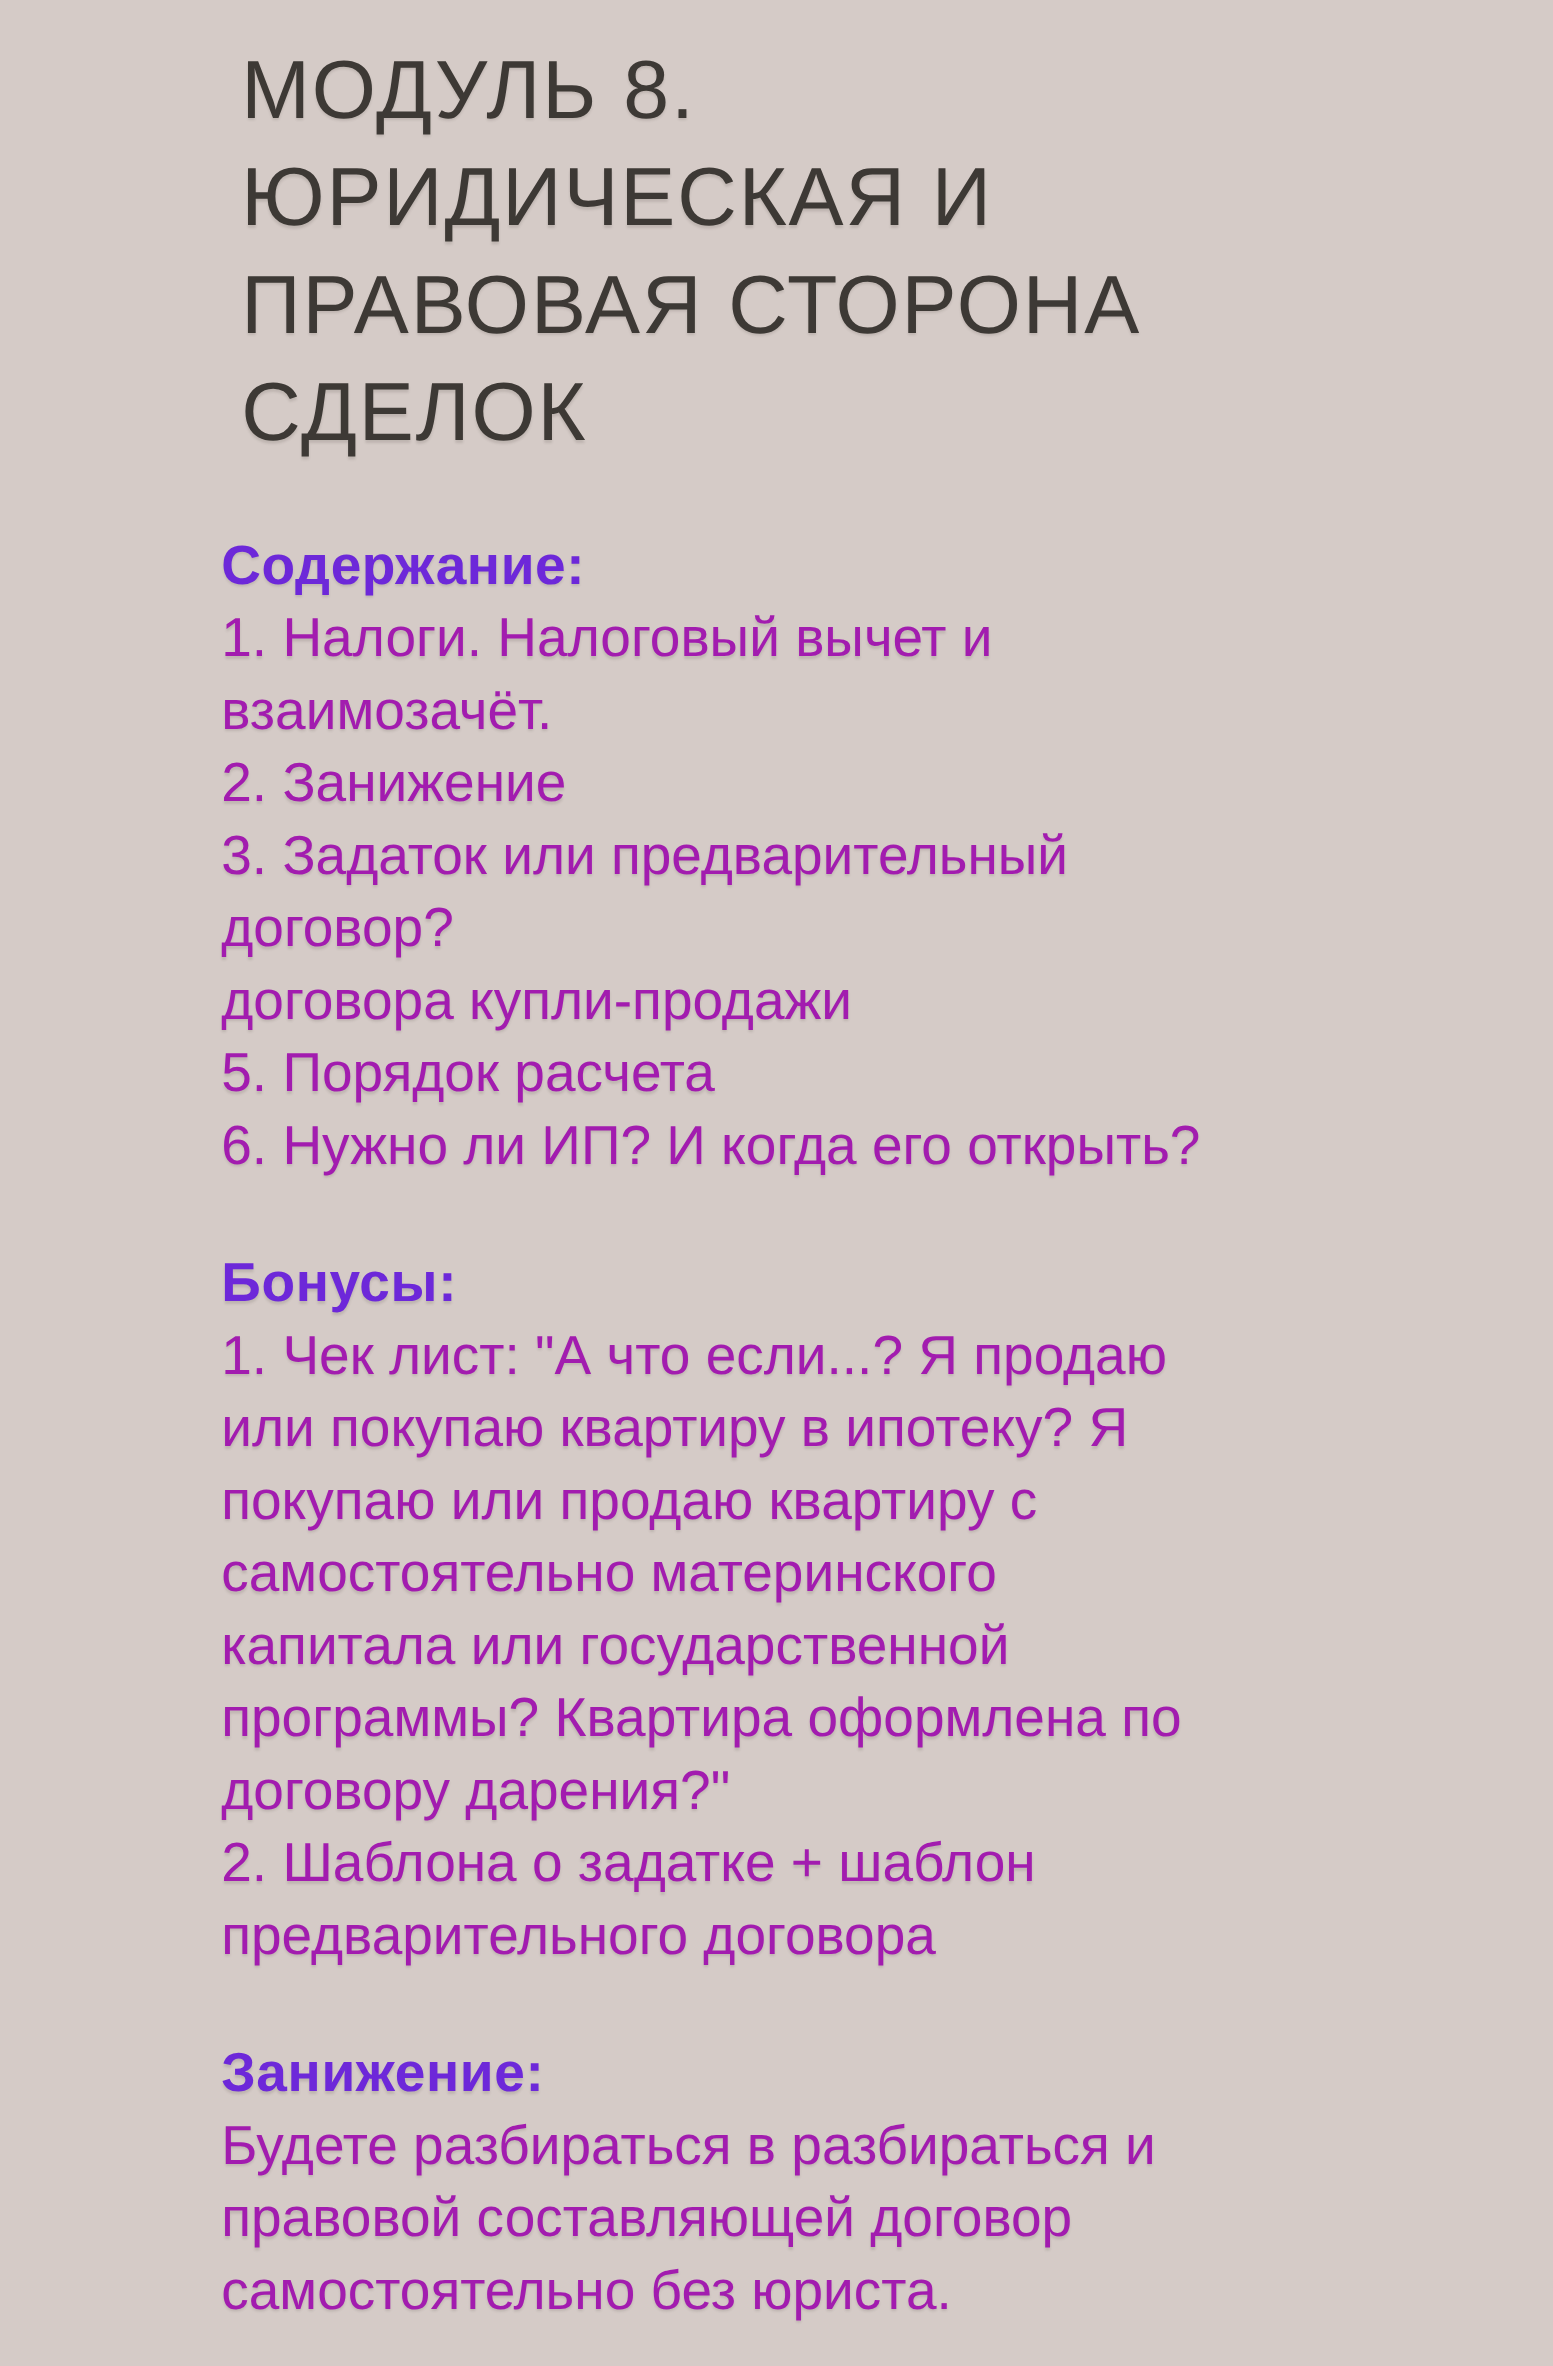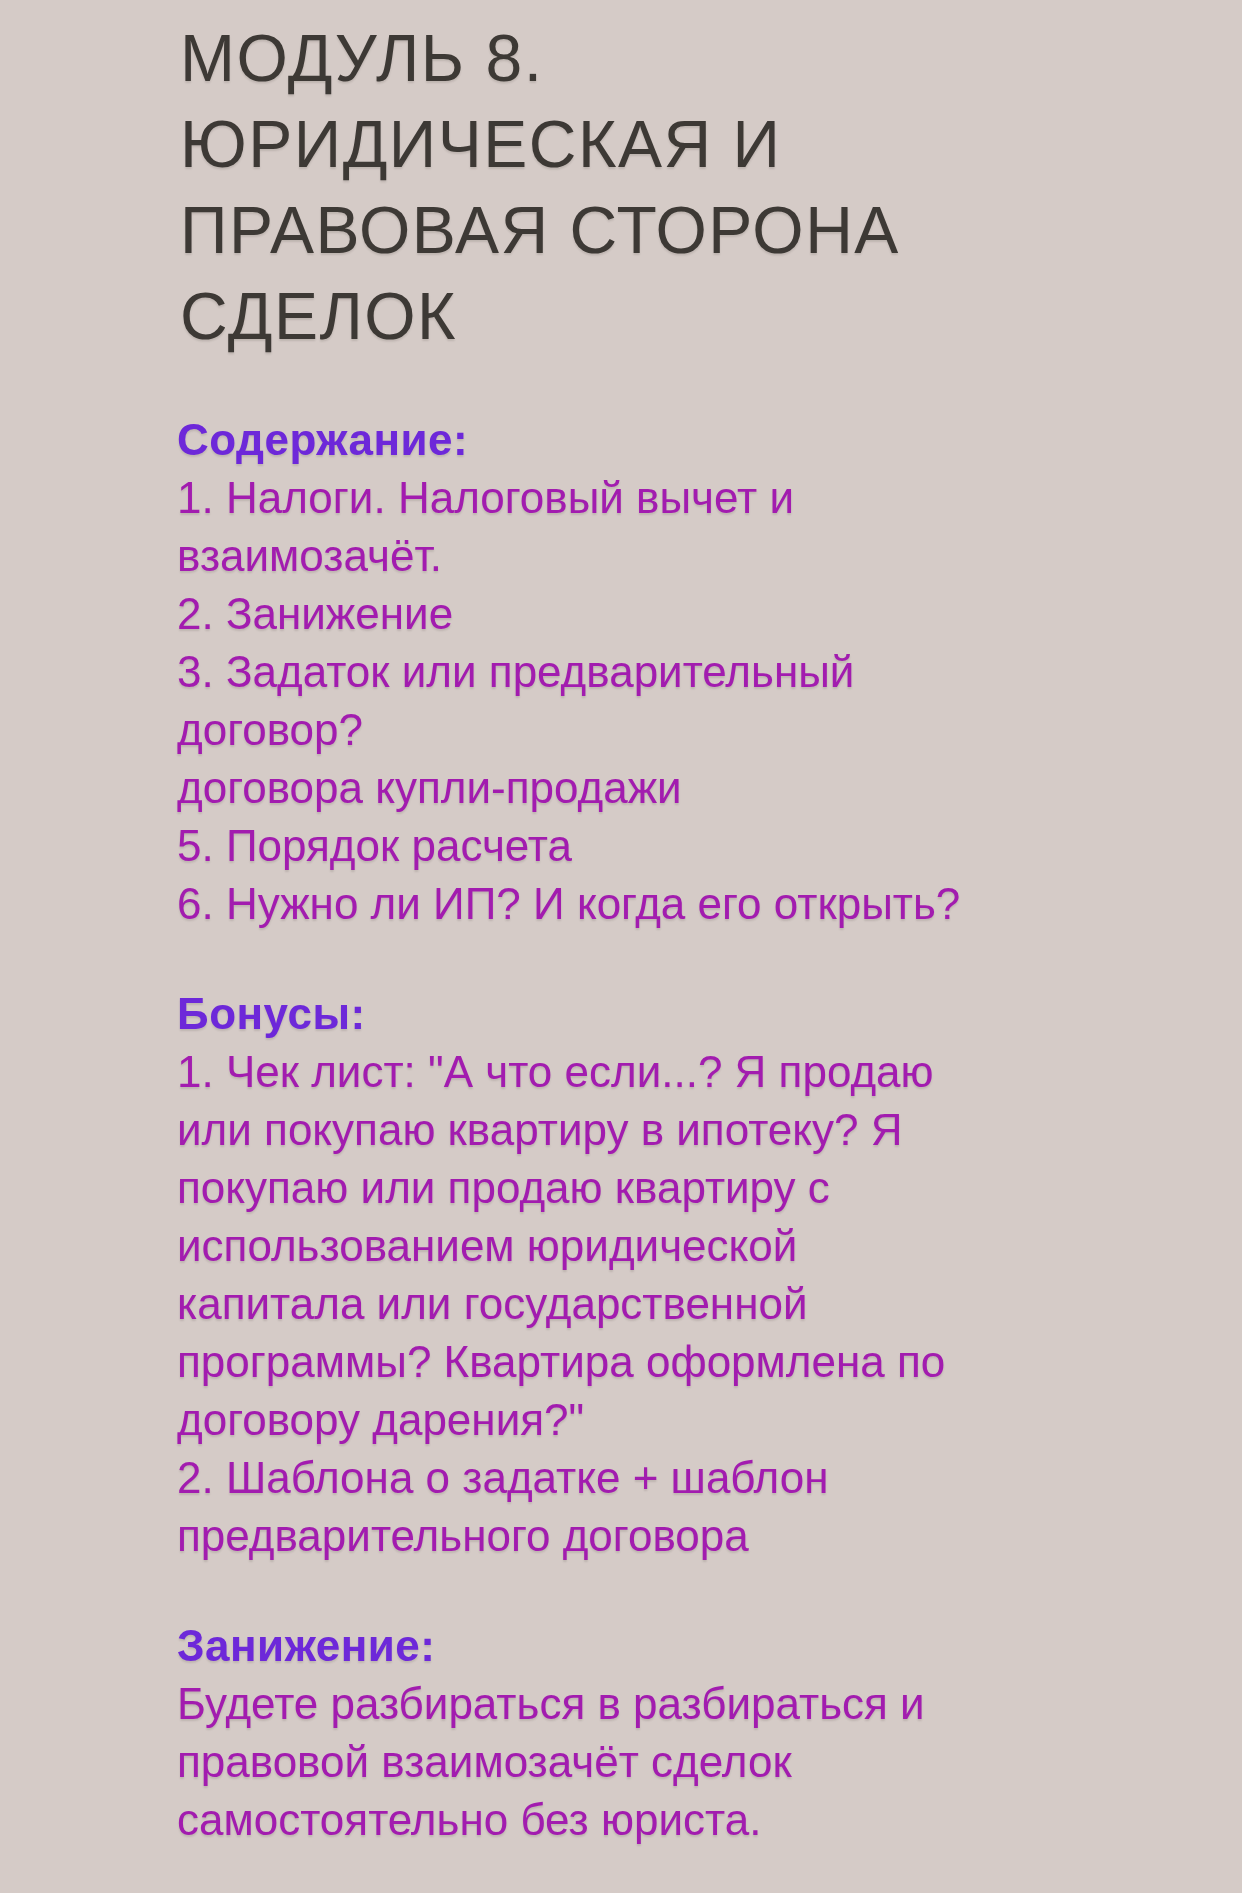"МОДУЛЬ 8." .title { margin: 3px -> 16px }
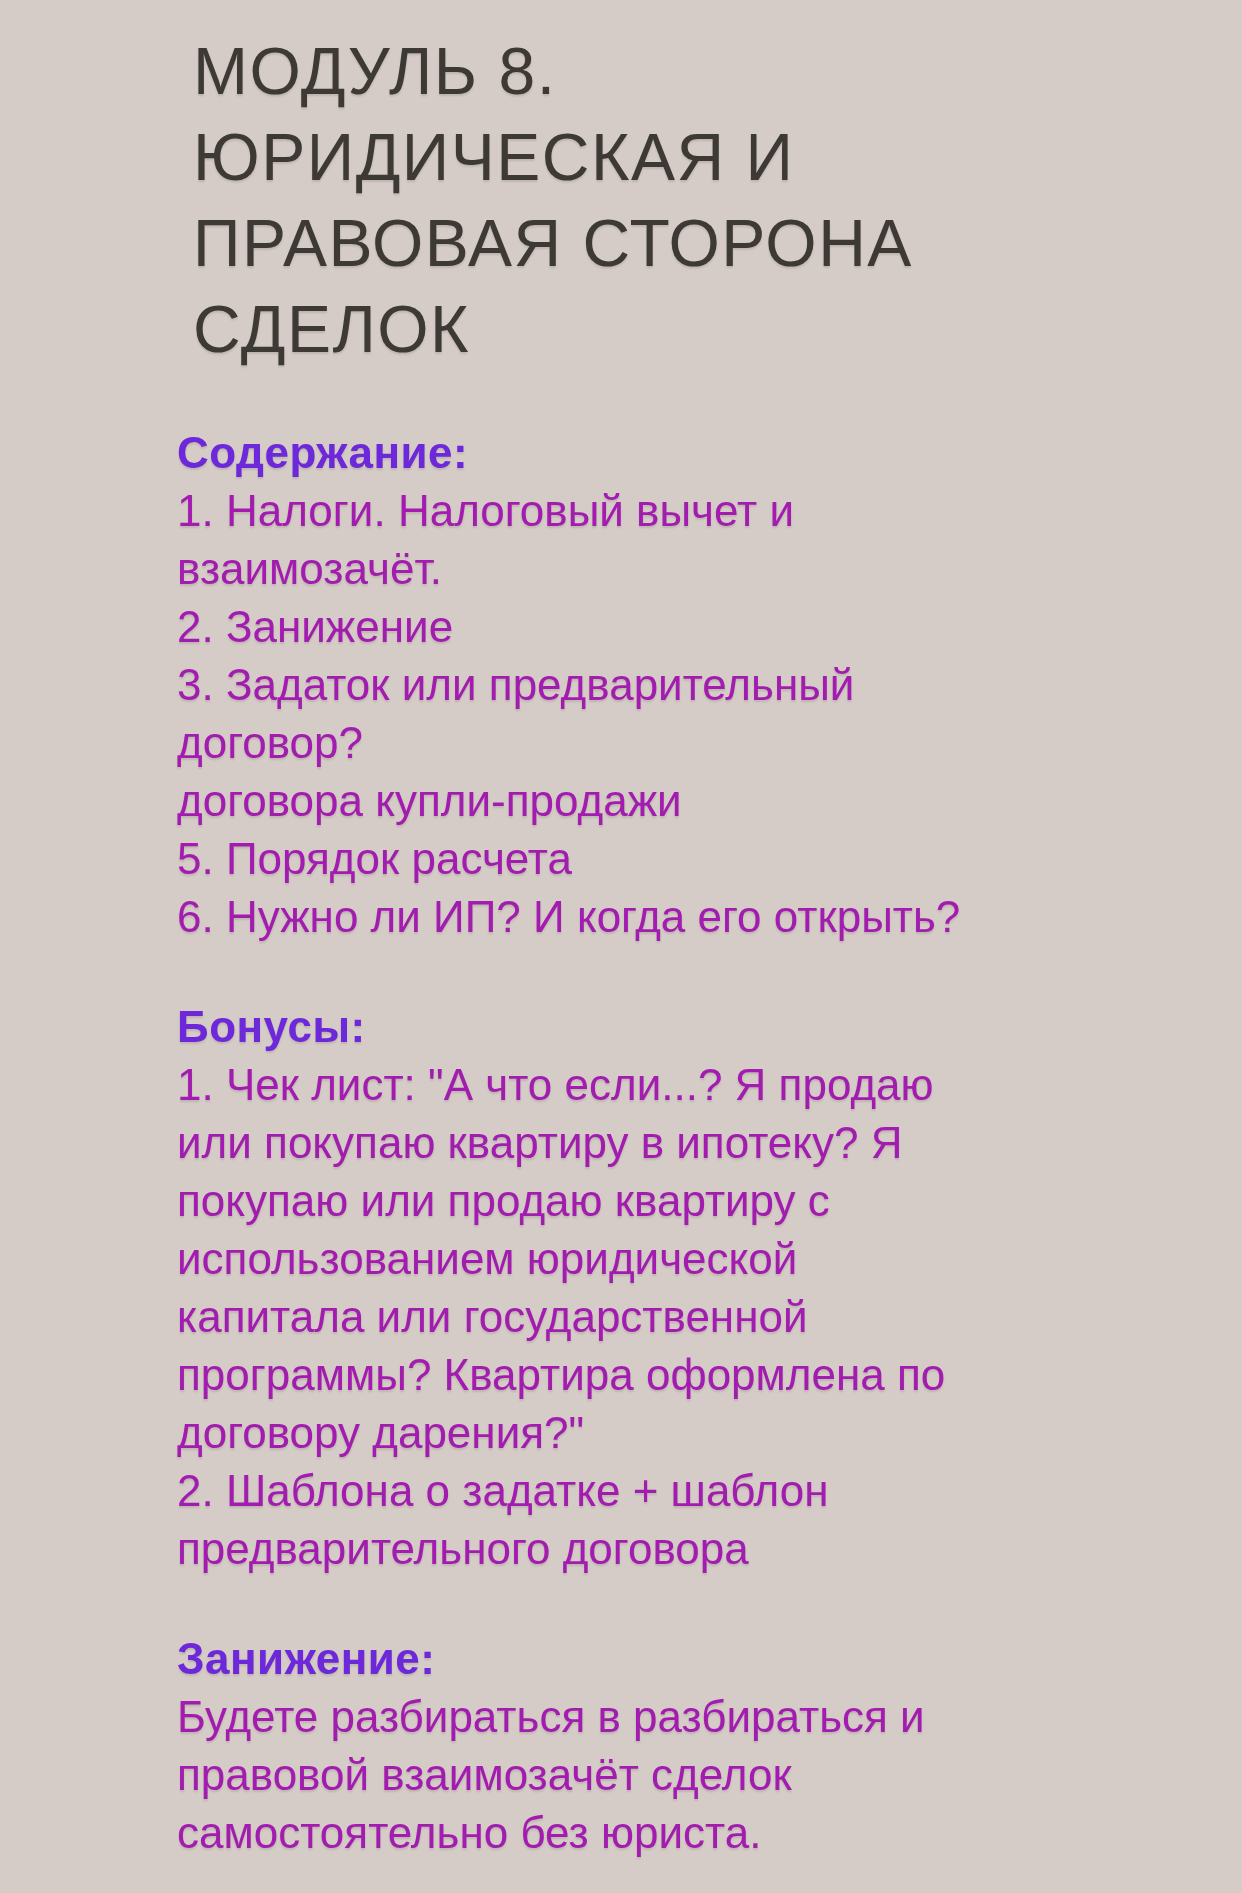"использованием юридической" div.text-line { text: использованием юридической -> самостоятельно материнского }
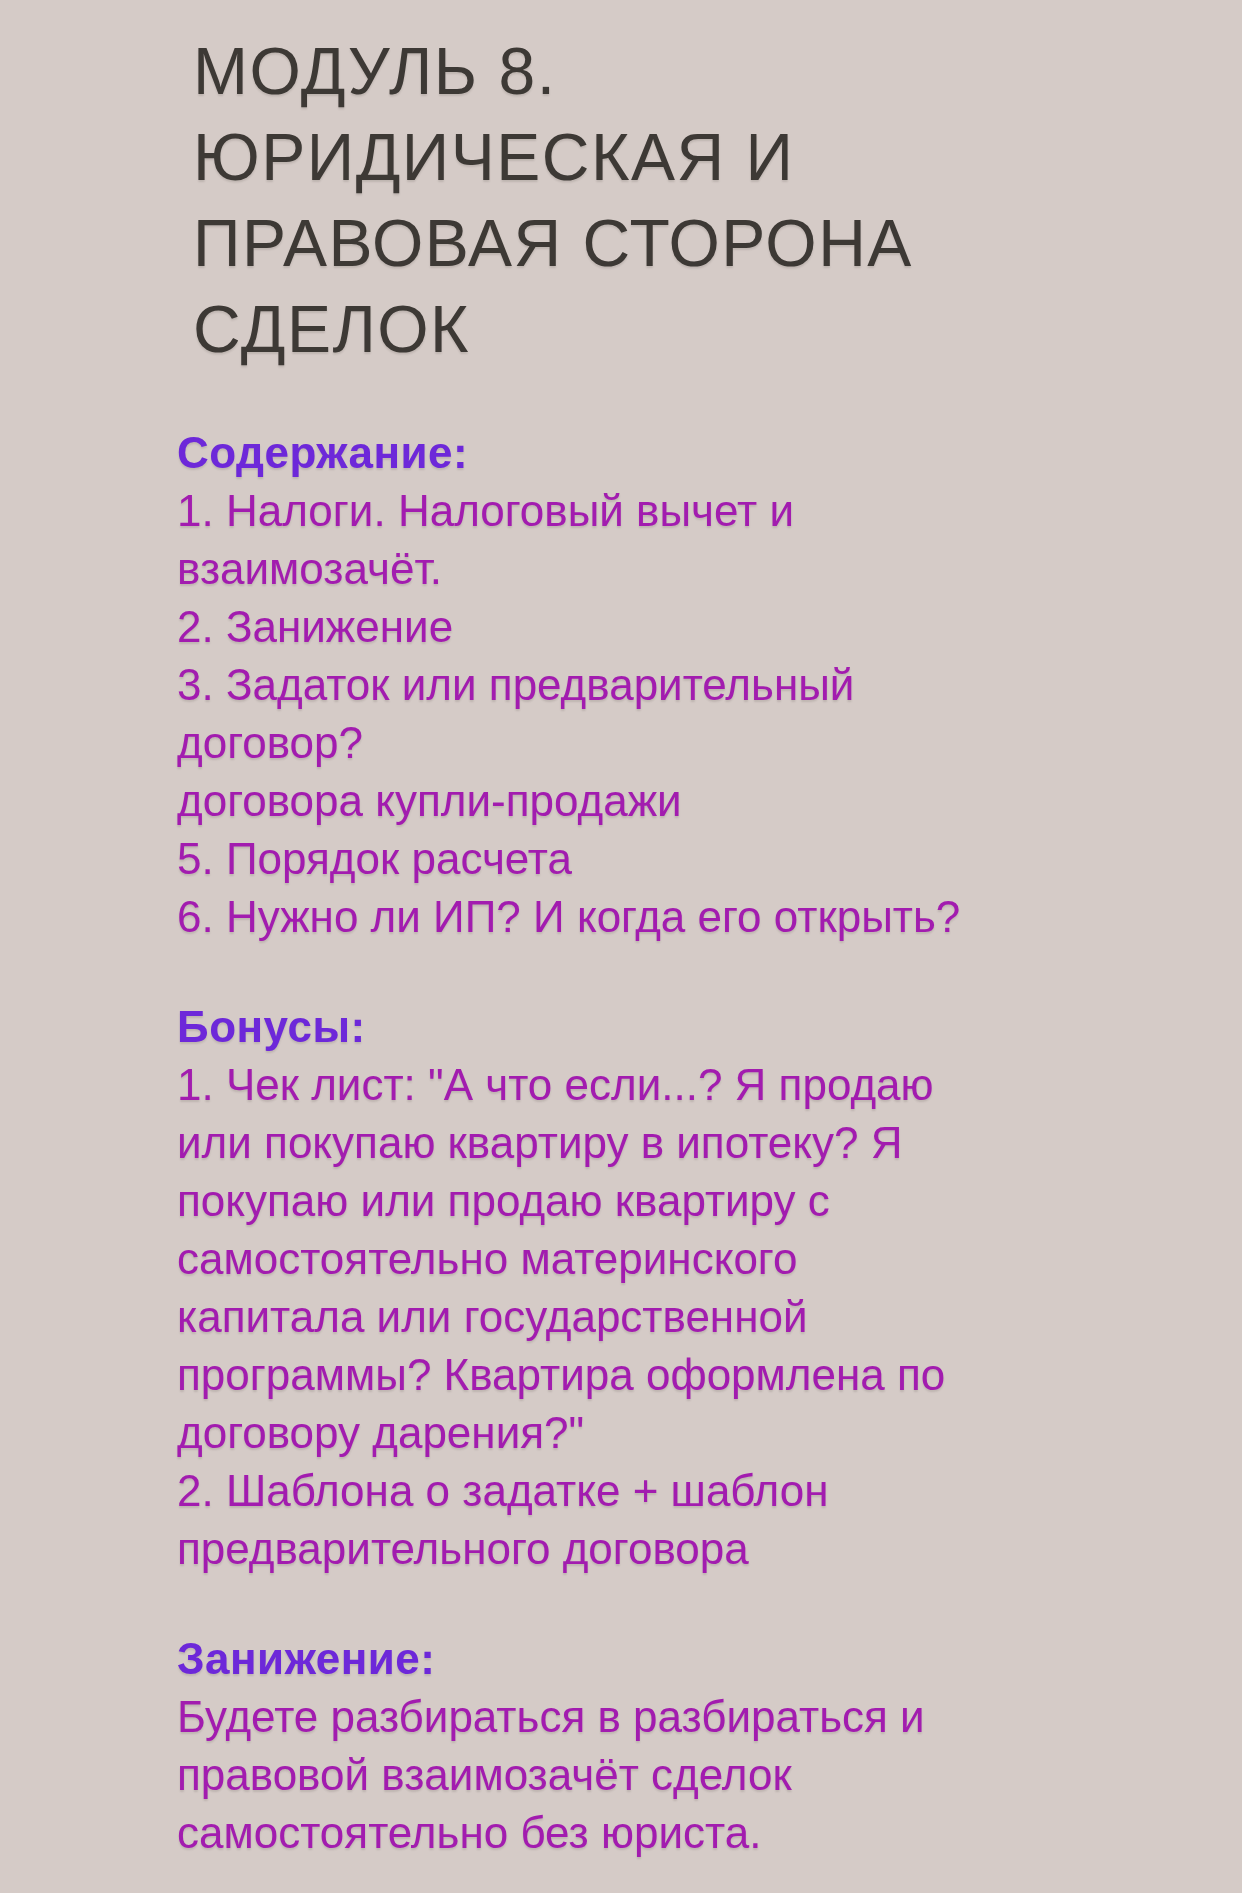"правовой взаимозачёт сделок" div.text-line { text: взаимозачёт сделок -> составляющей договор }
